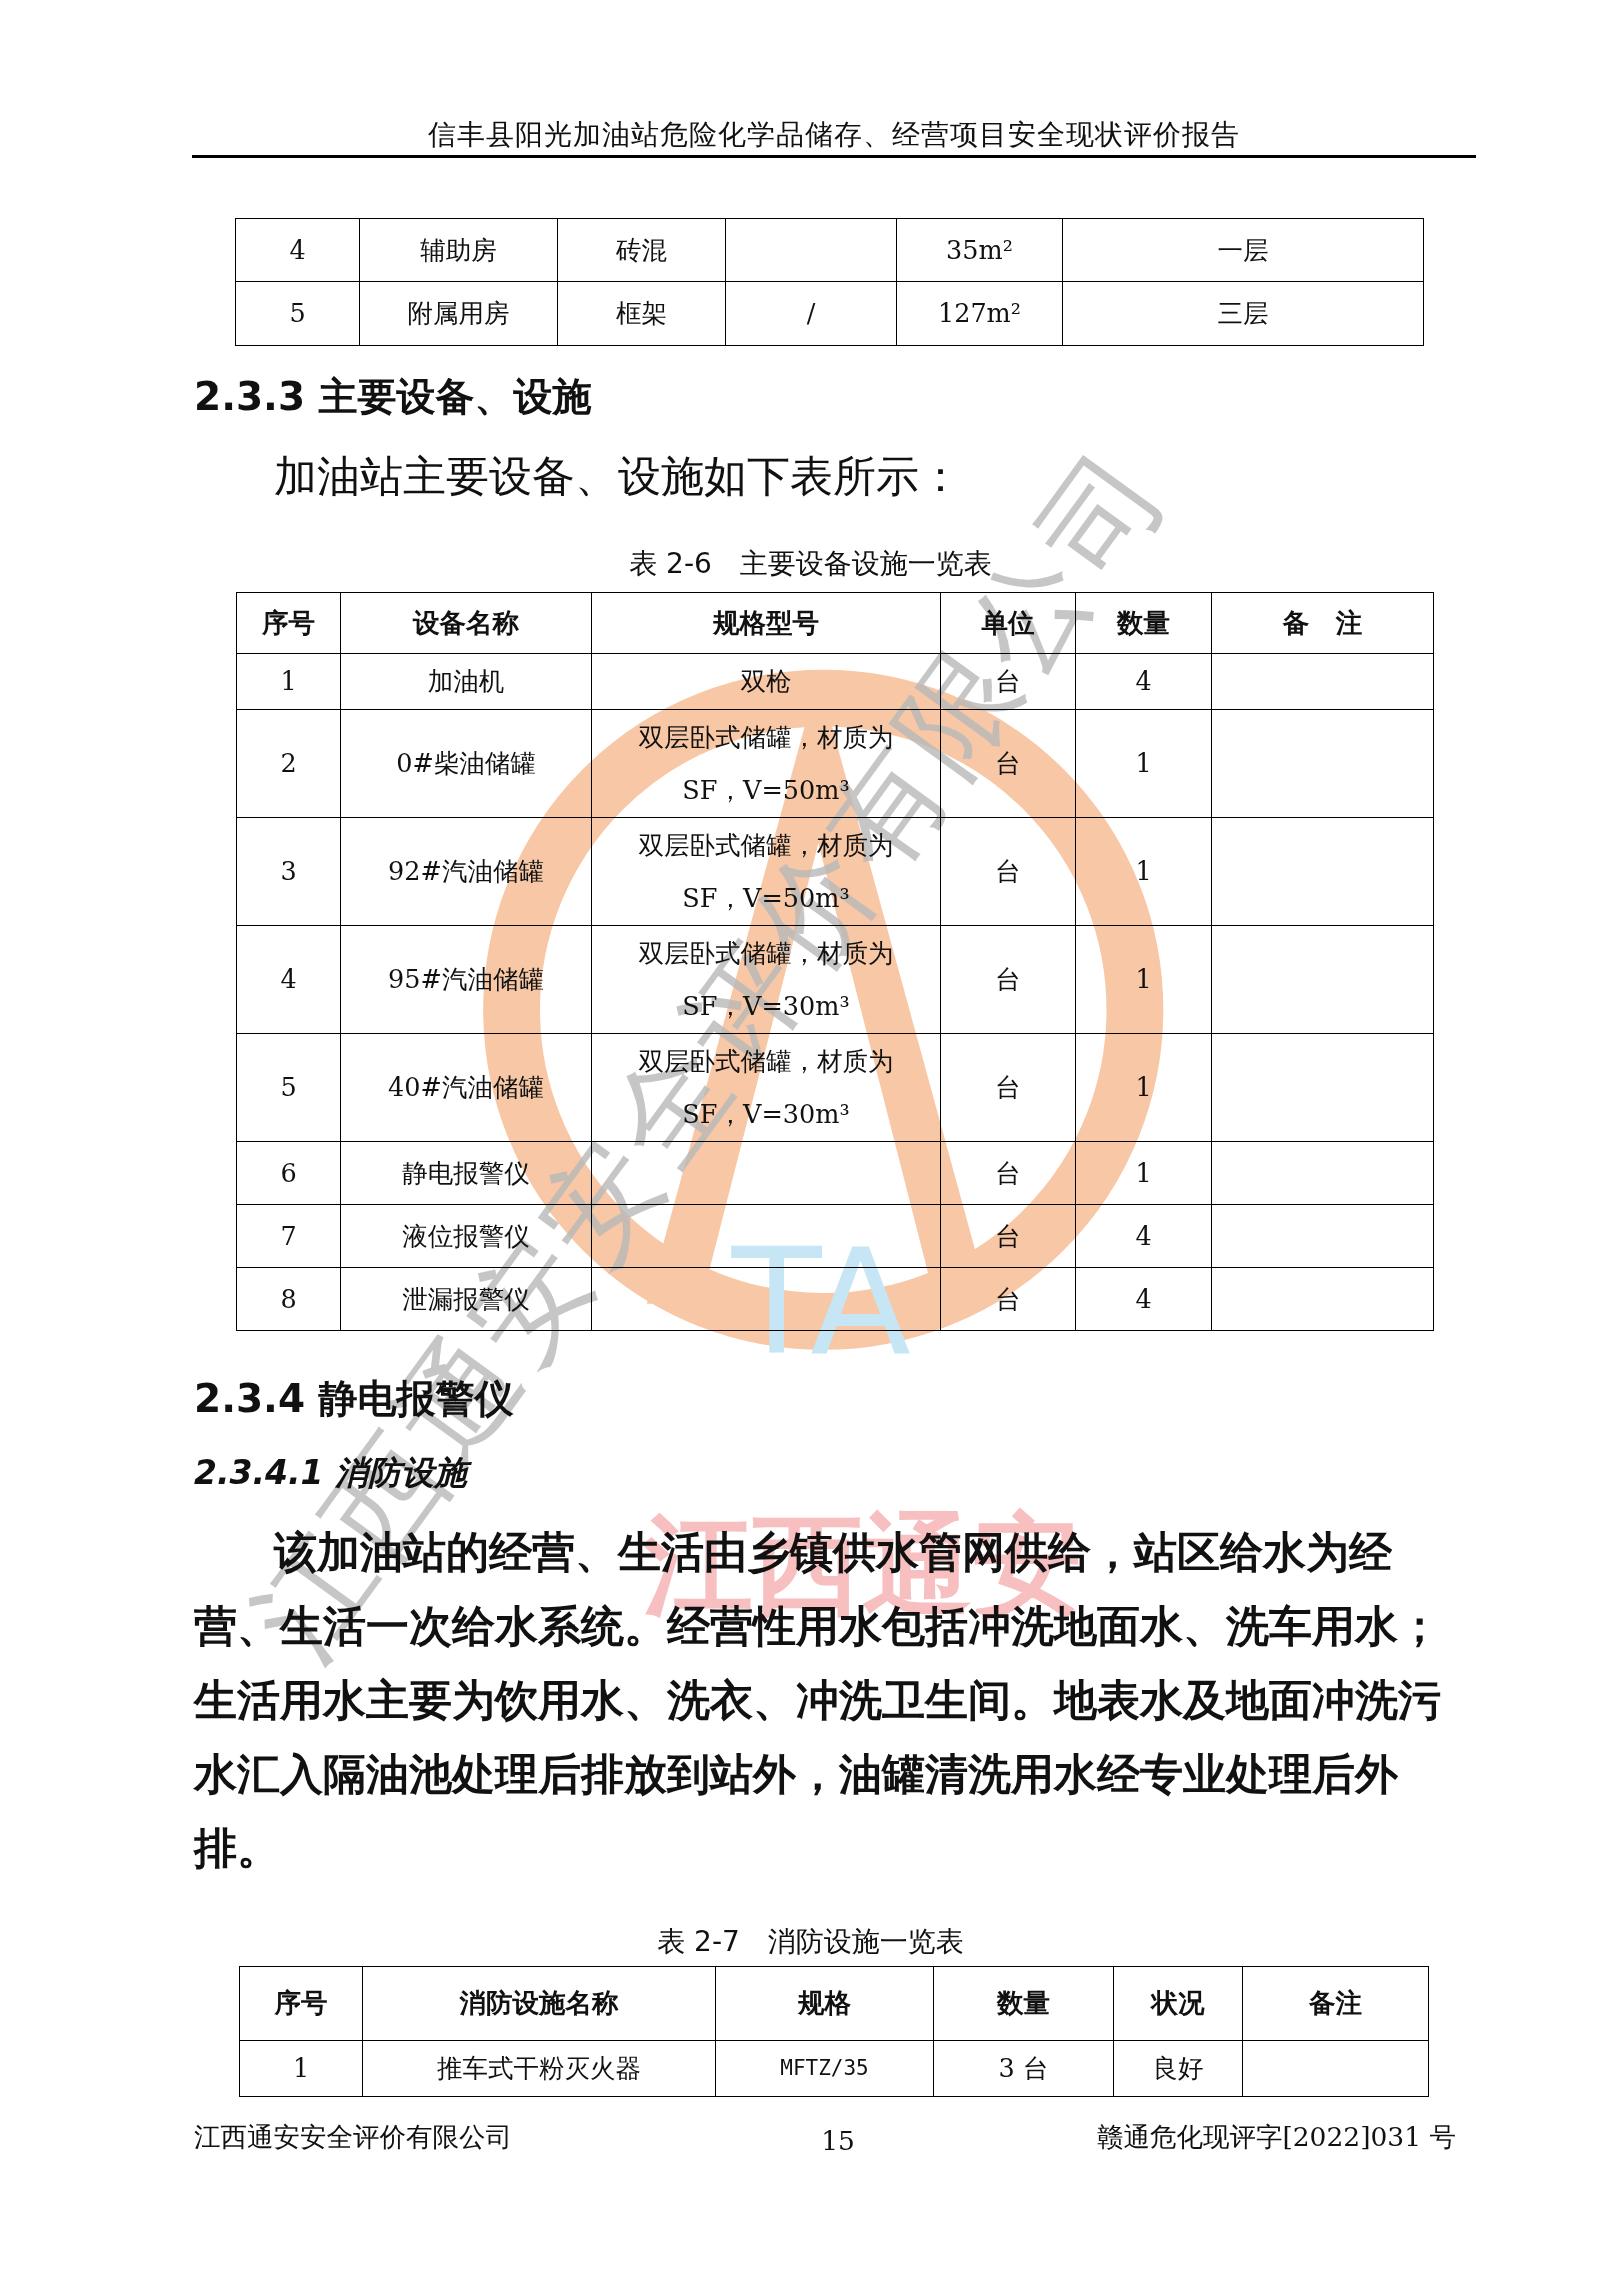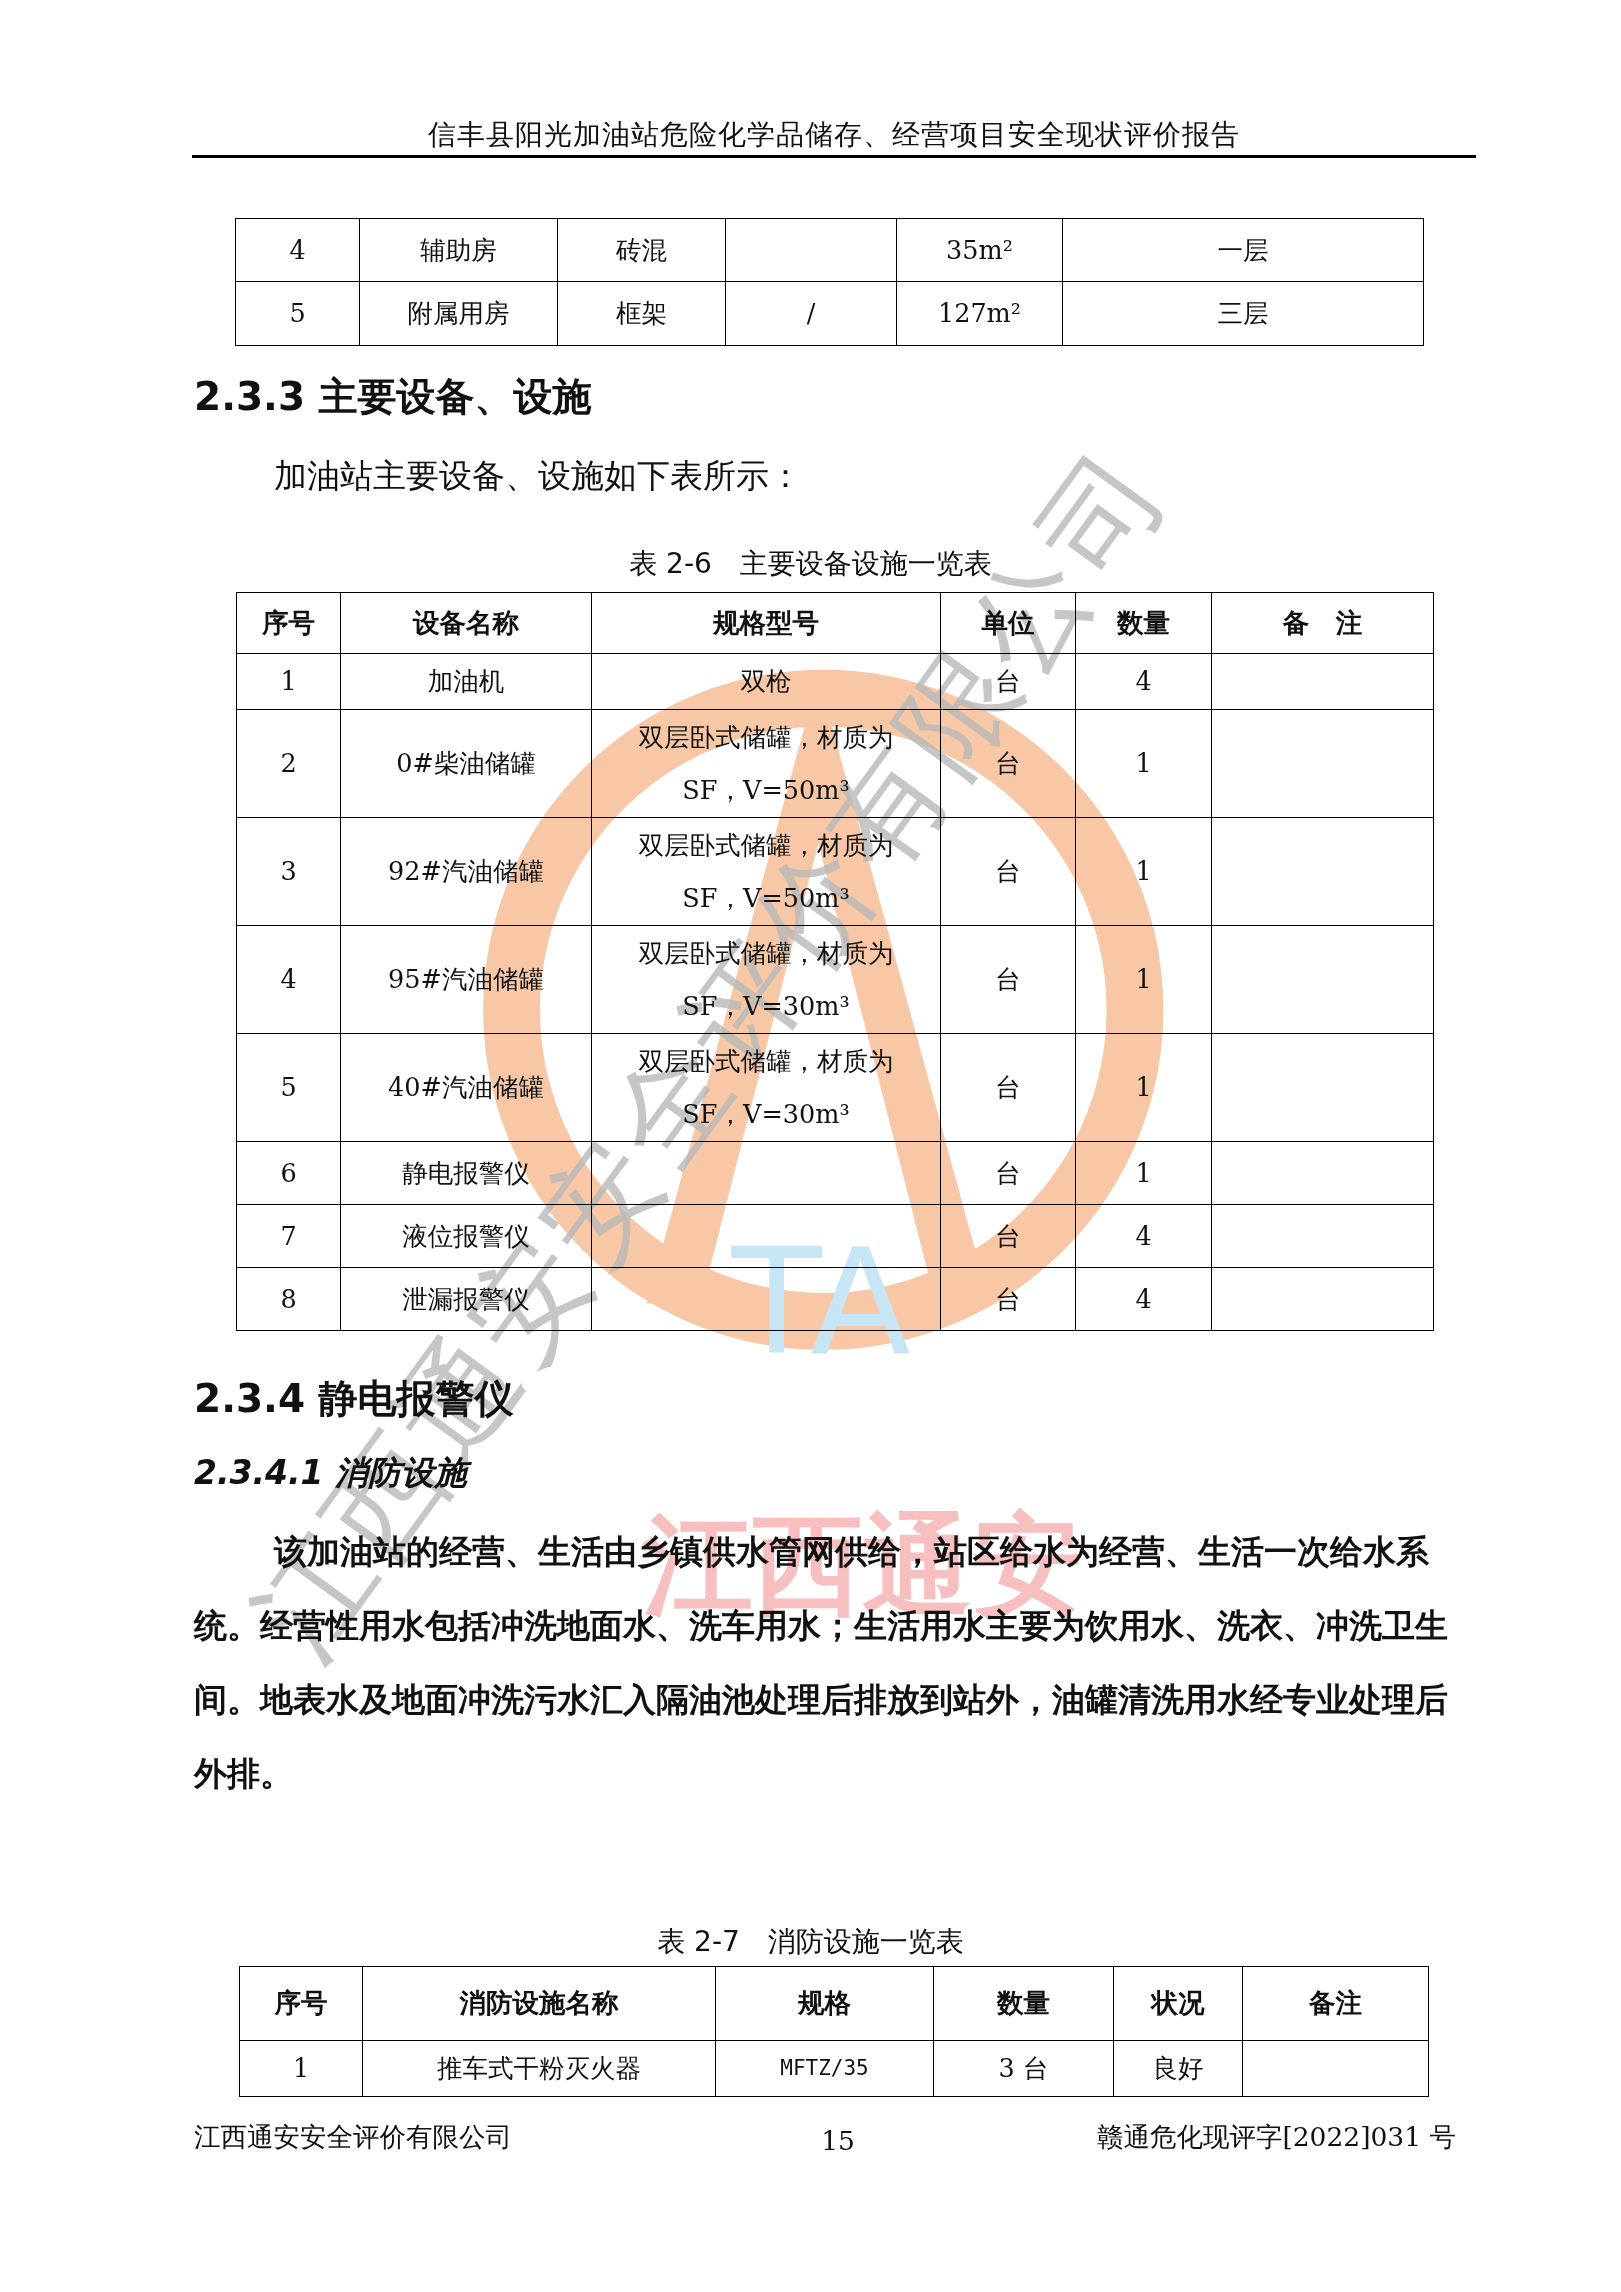"加油站主要设备、设施如下表所示：" .para { font-size: 33px -> 43px }
